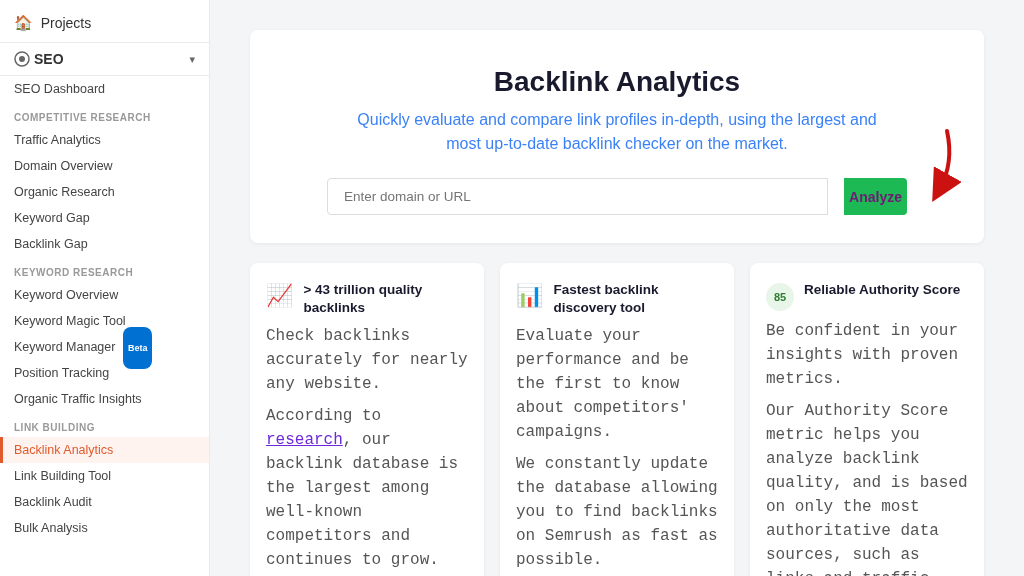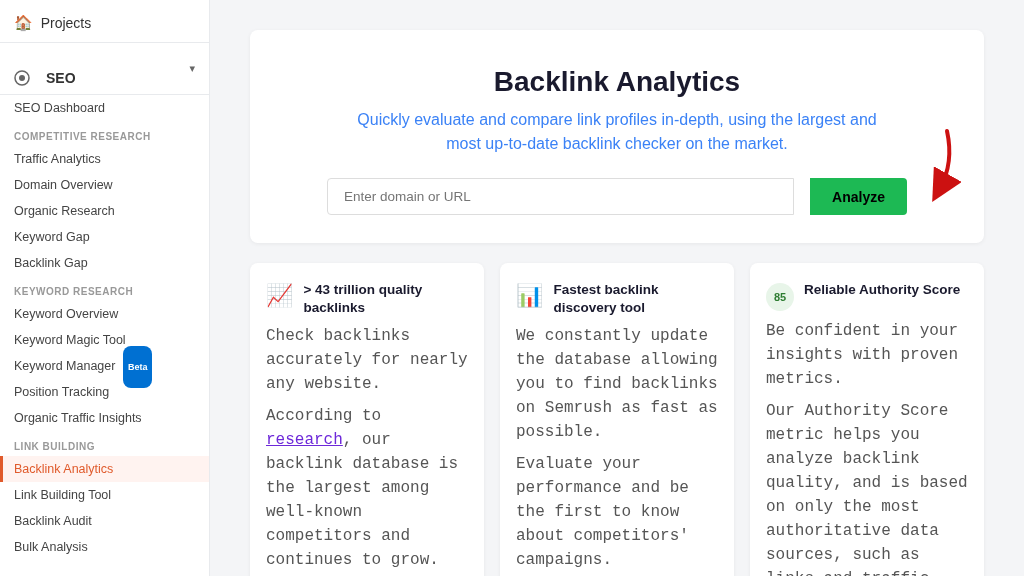"SEO" .seo-left { gap: 16px -> 4px; margin-top: 19px -> none }
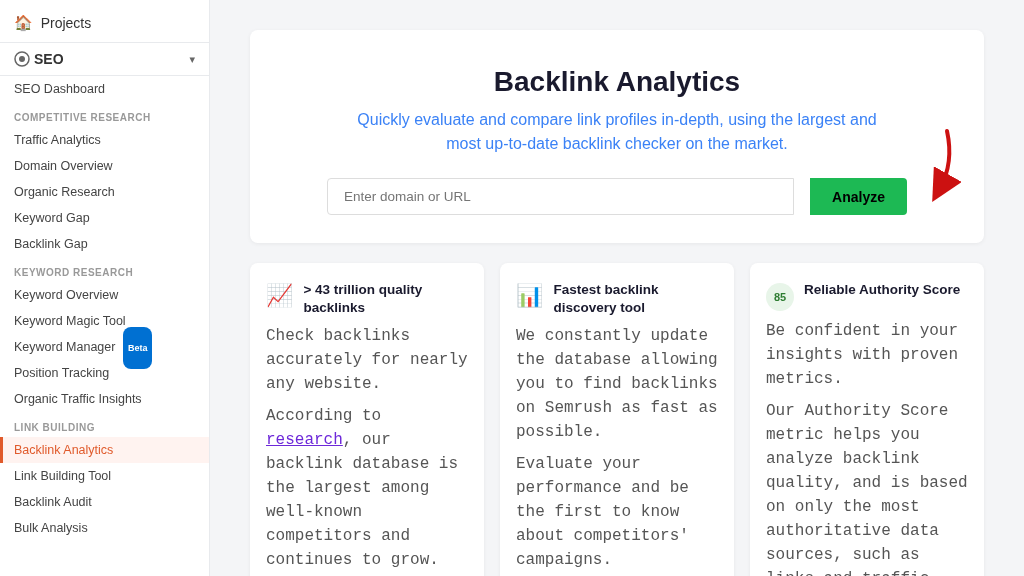"Analyze" .analyze-btn { color: #000000 -> #701a75; padding: 10px 22px -> 10px 5px }
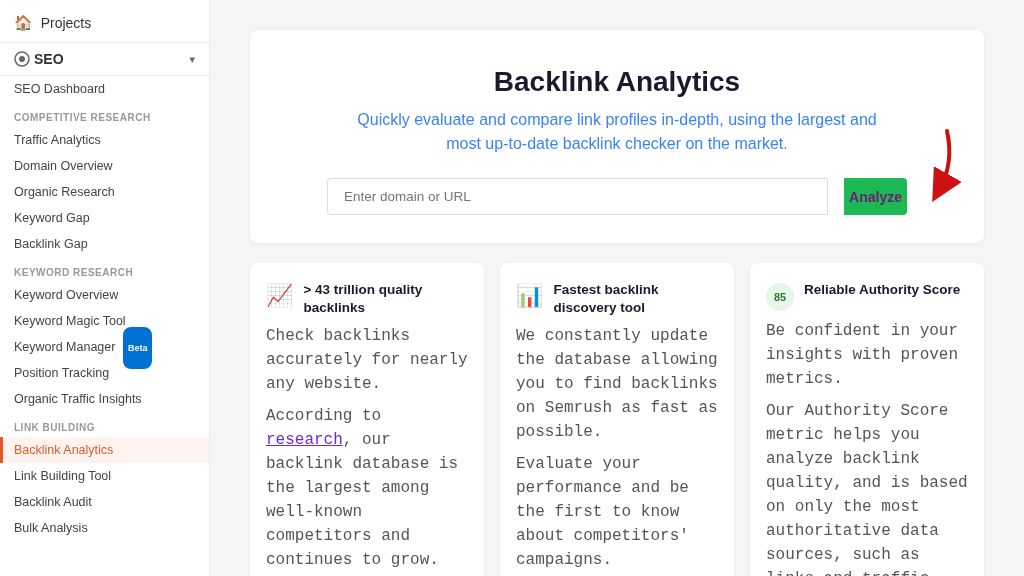"We constantly update the database" p.feature-body { order: before "Evaluate your performance and be" -> after "Evaluate your performance and be" }
